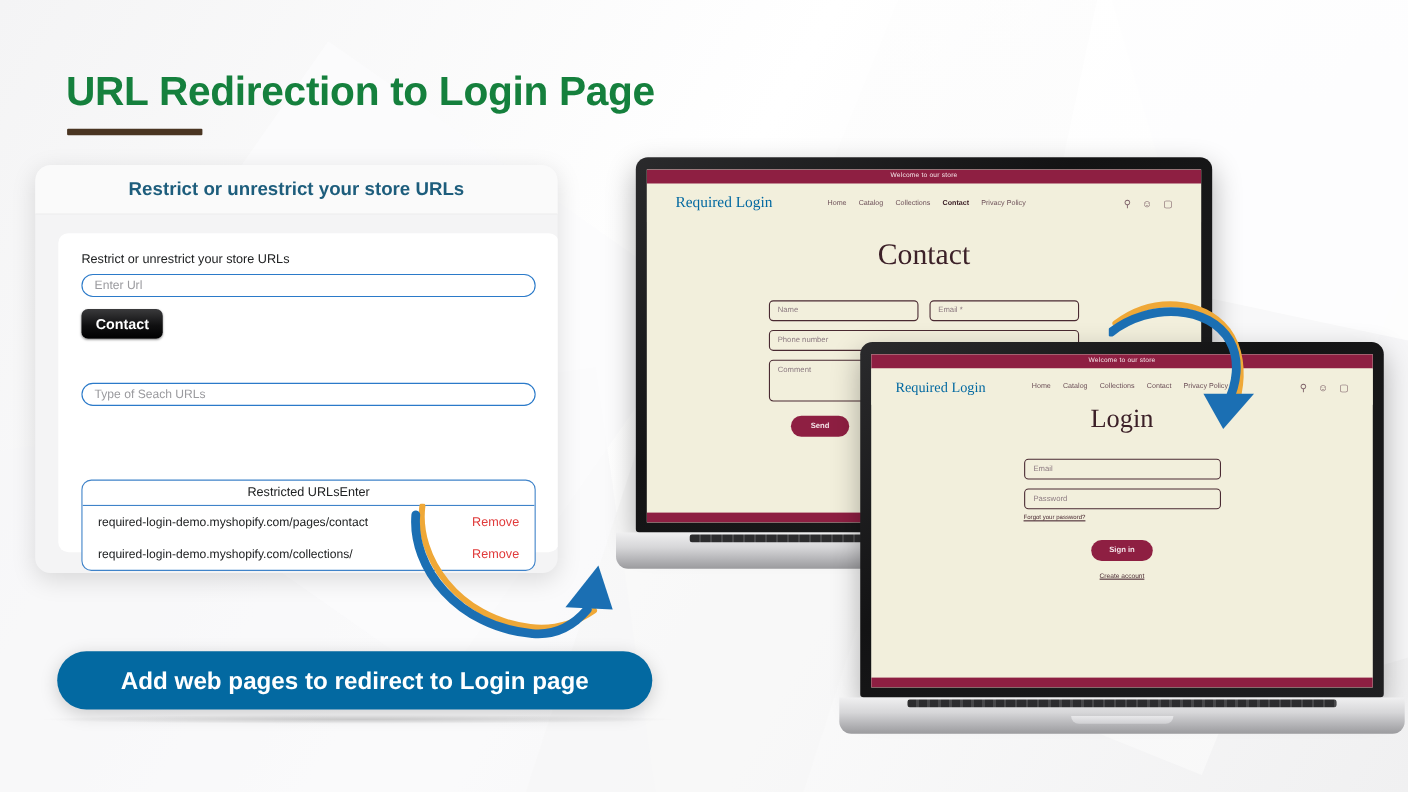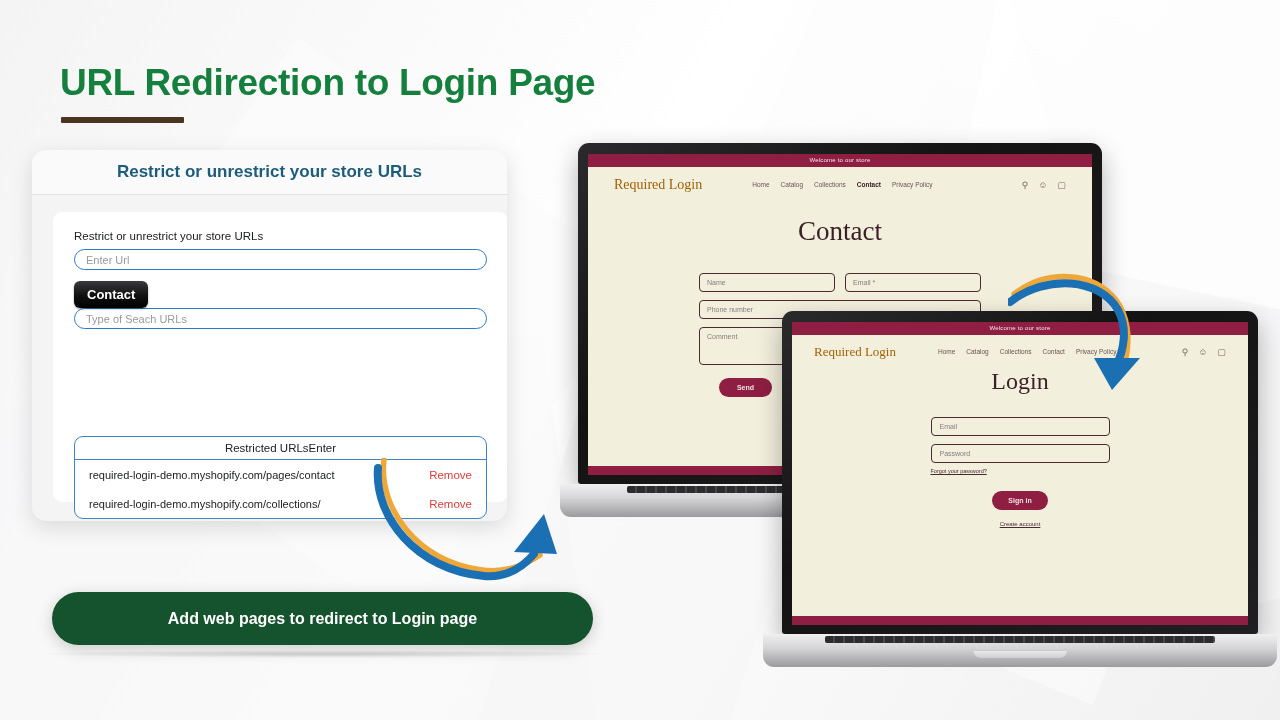"Required Login" .brand { color: #a16207 -> #0369a1 }
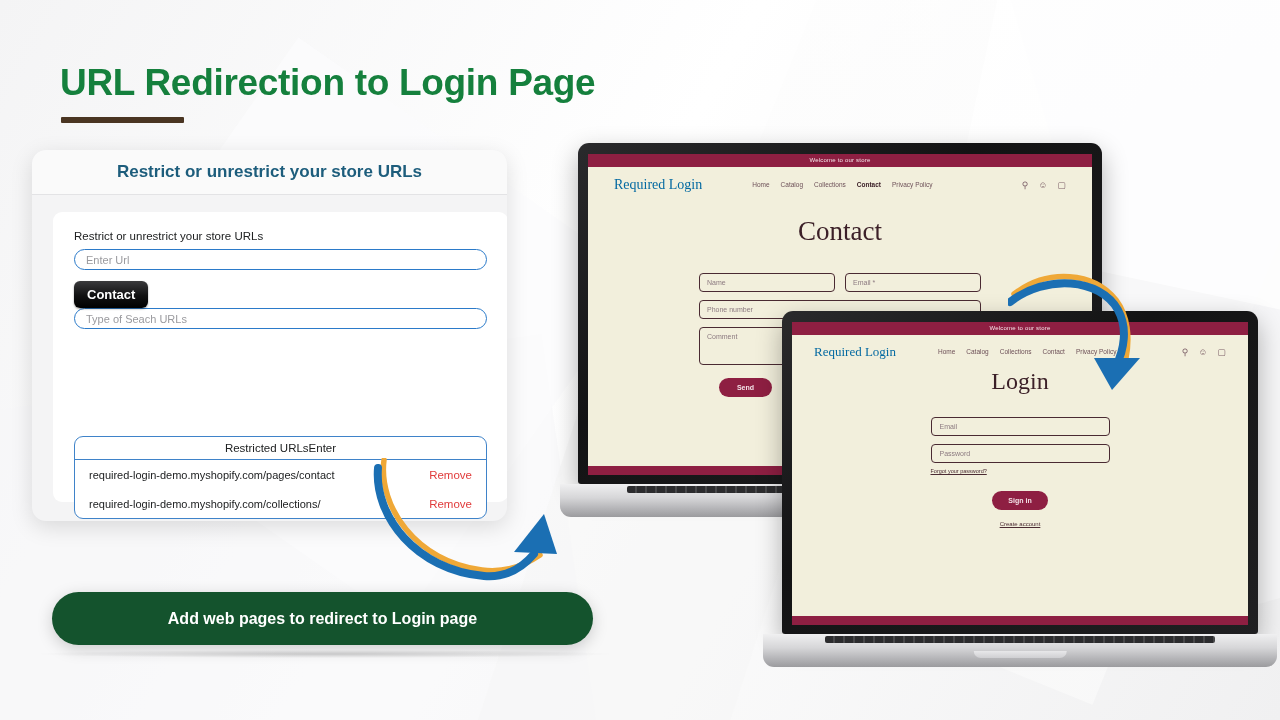"Type of Seach URLs" .inp.search { margin-top: none -> 40px }
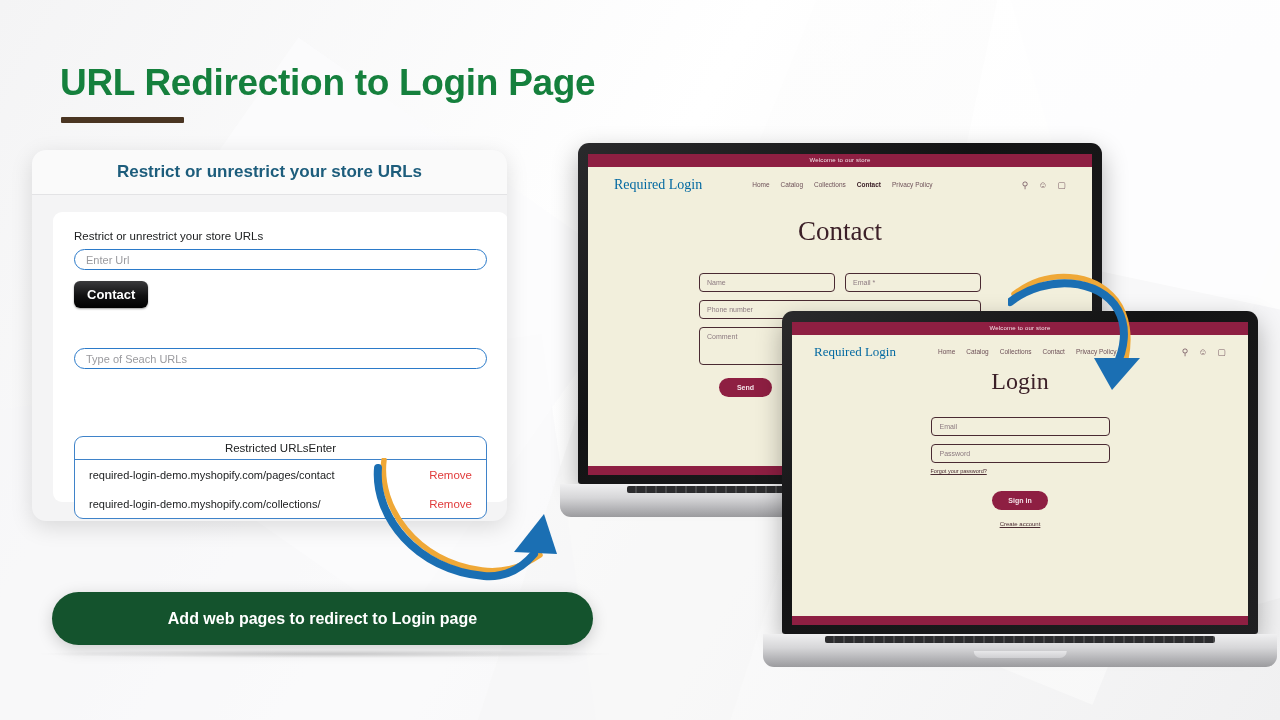"Add web pages to redirect" .banner { background: #14532d -> #0369a1; font-size: 16px -> 22px }
